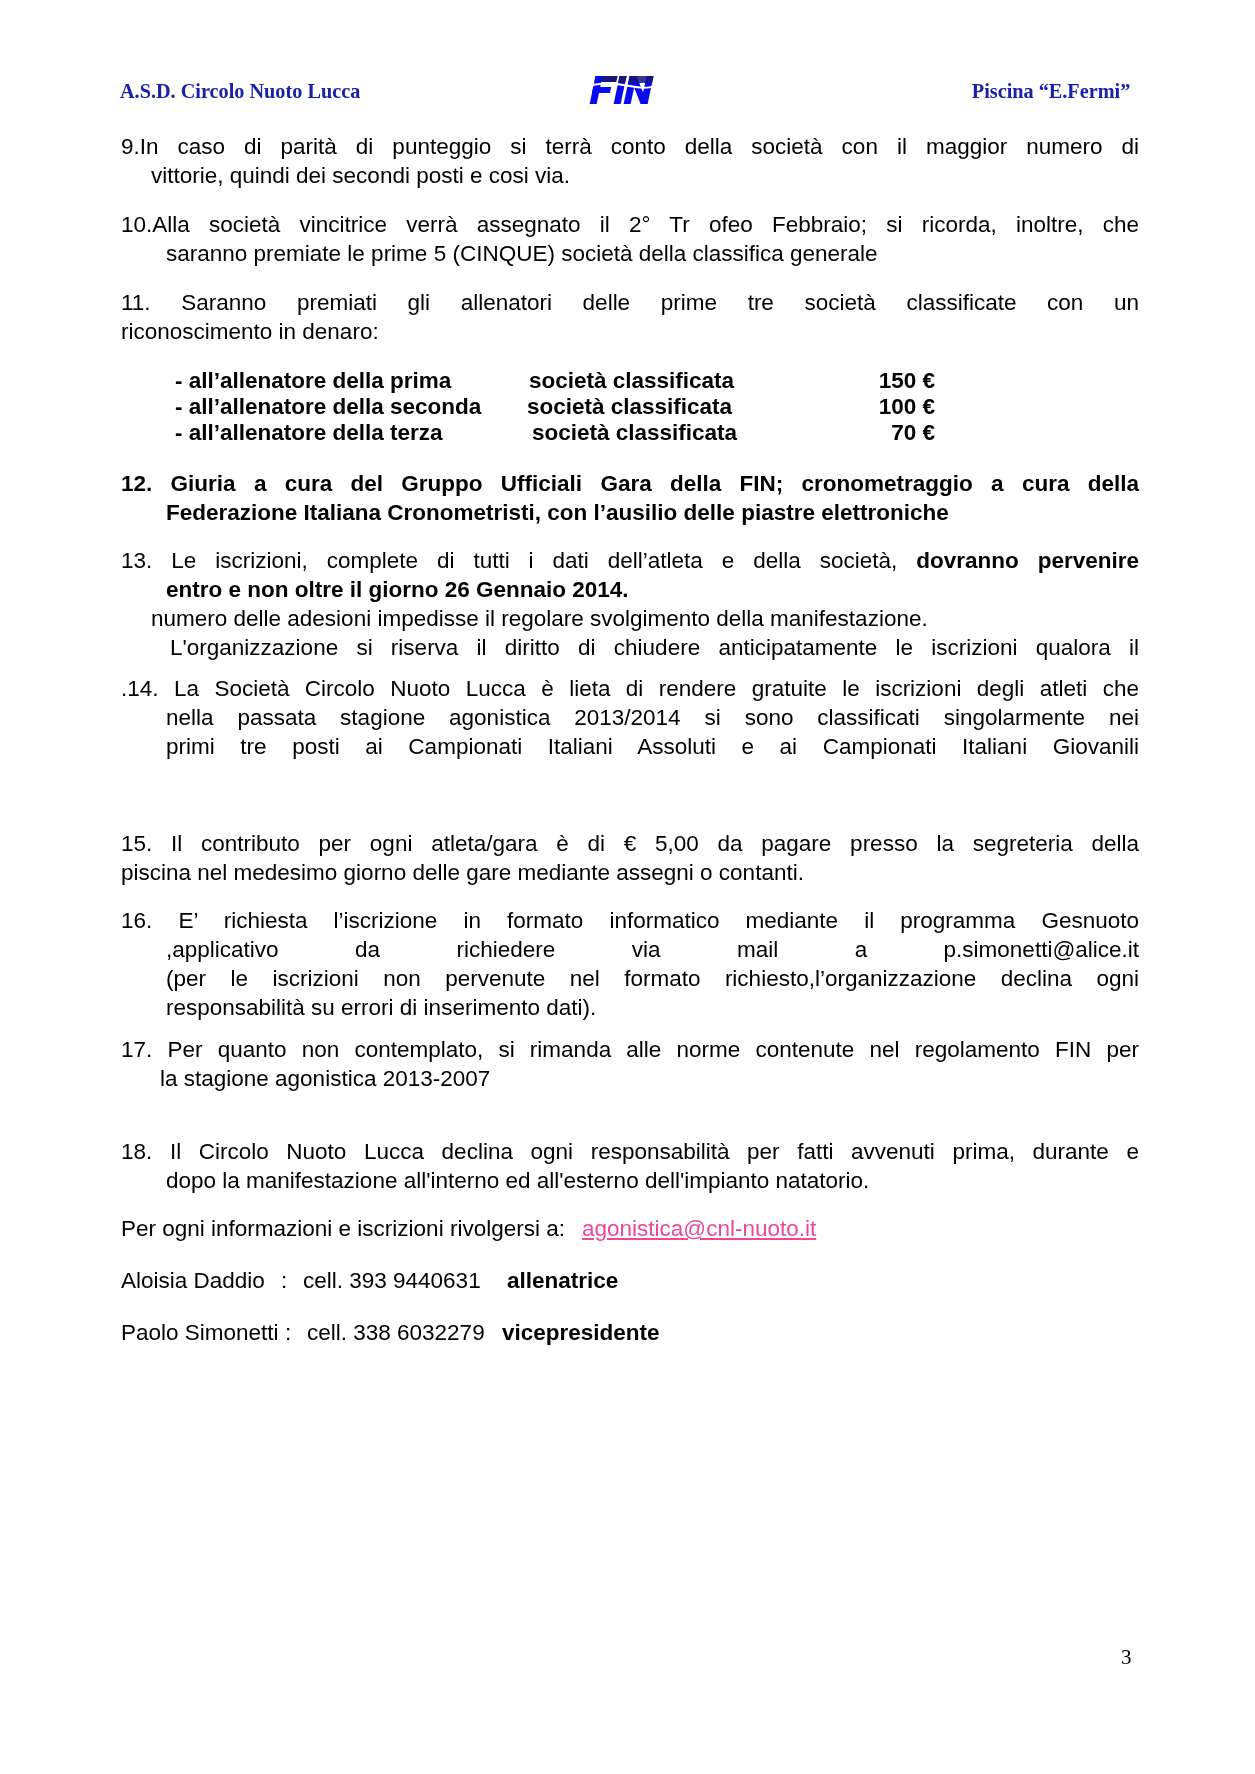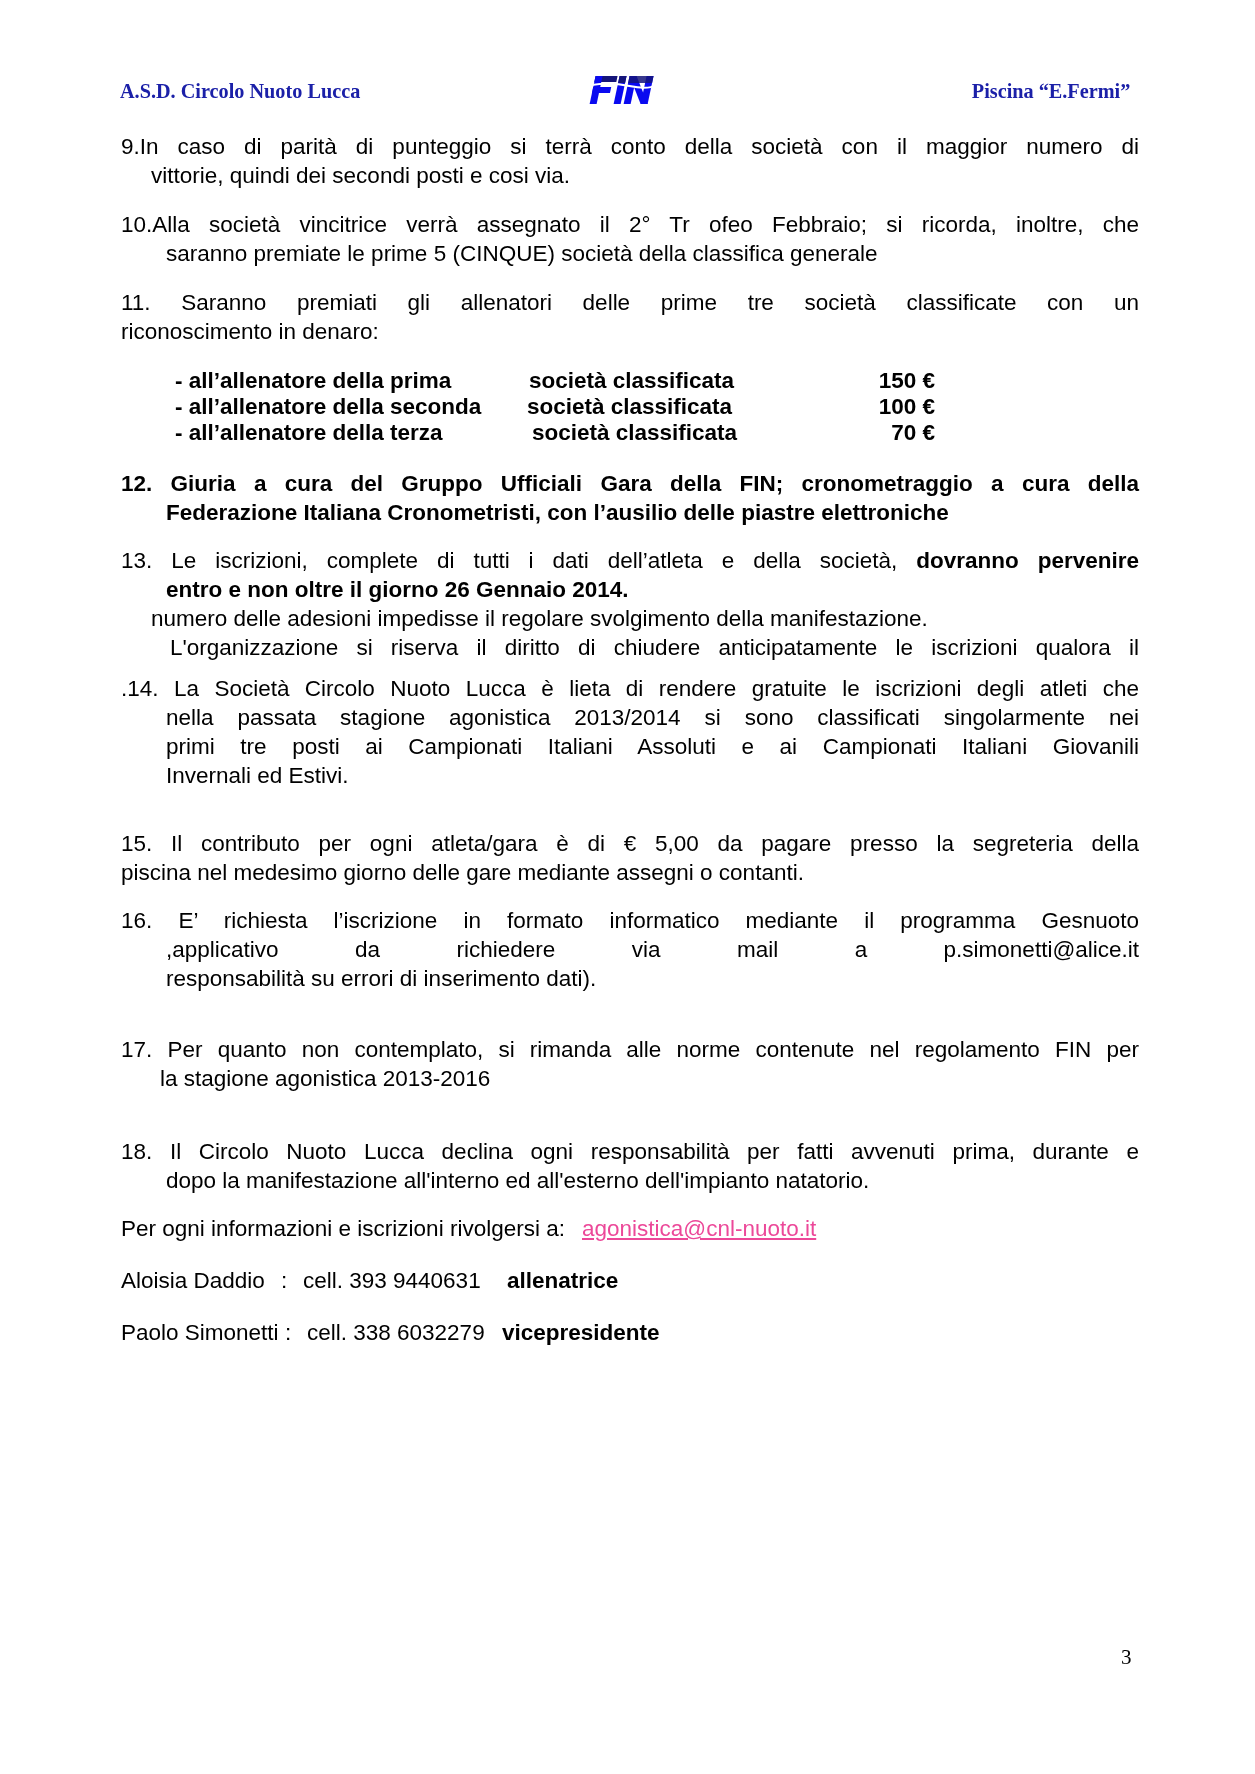"Invernali ed Estivi." div.line { html: <div>Invernali ed Estivi.</div> -> none }
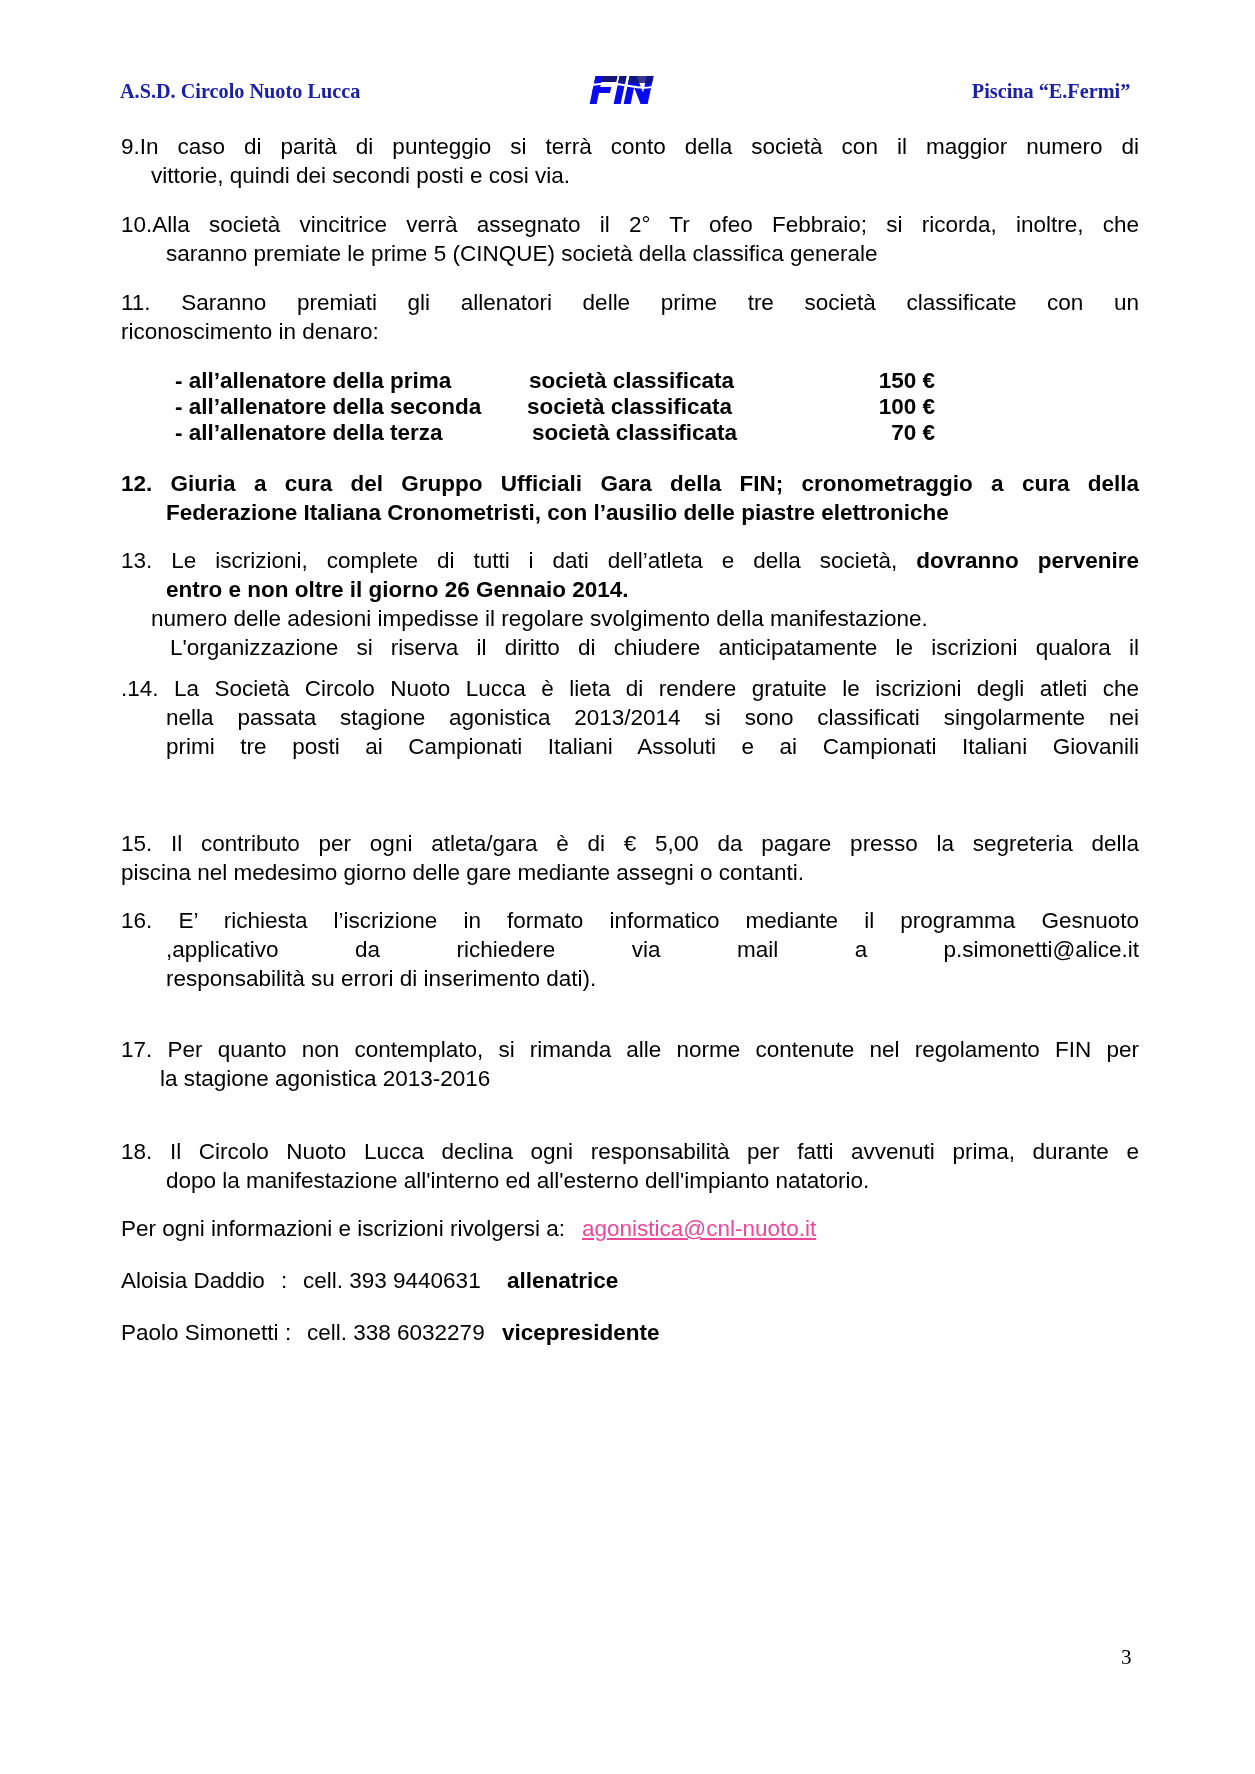"(per le iscrizioni non pervenute" div.line { html: none -> <div>(per le iscrizioni non pervenute nel formato richiesto,l’organizzazione declina ogni</div> }
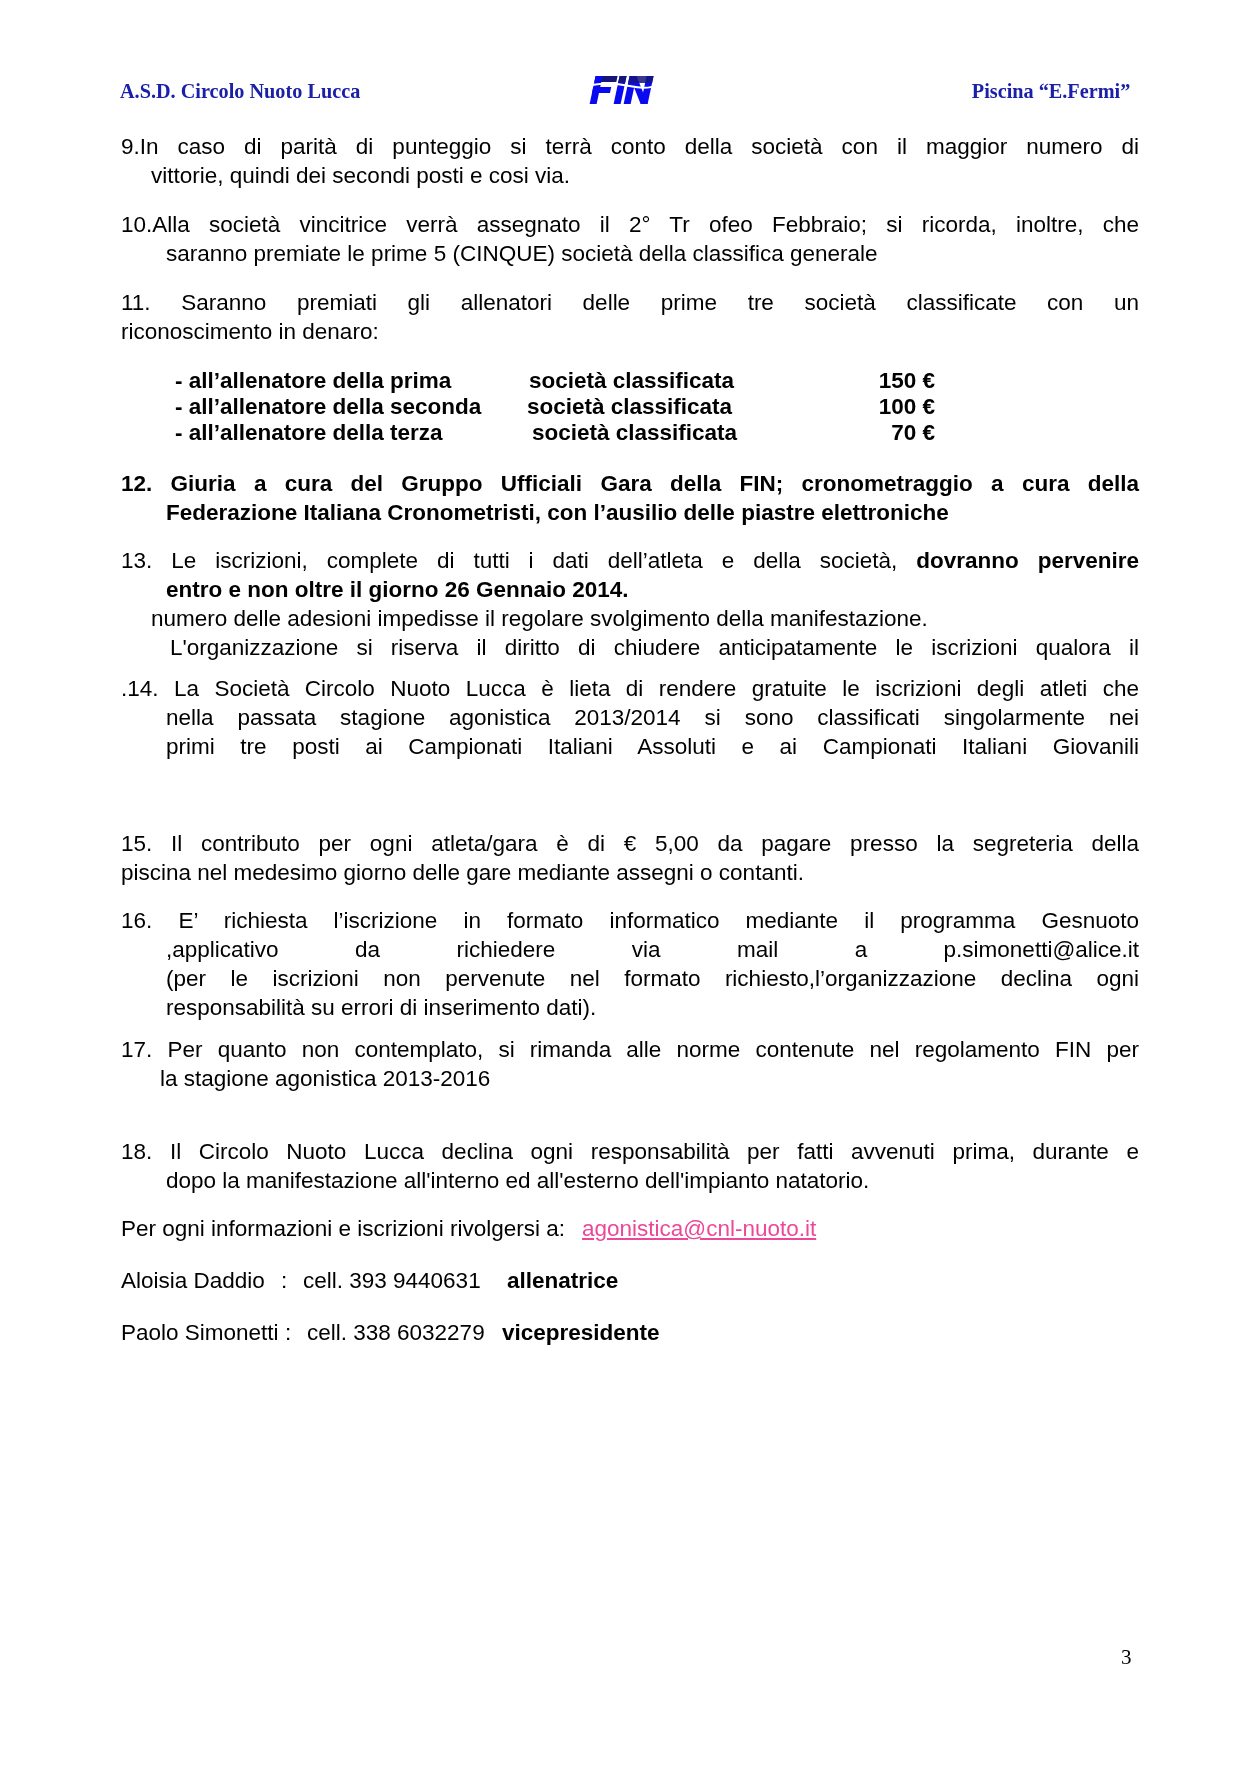"la stagione agonistica 2013-2016" div.line { text: 2013-2016 -> 2013-2007 }
